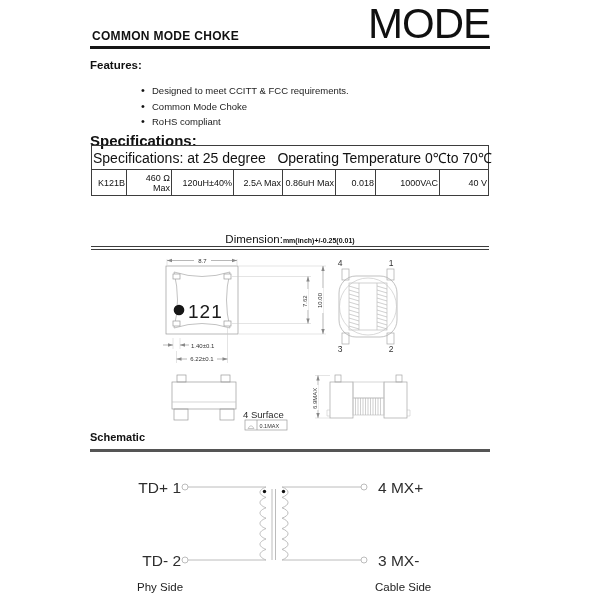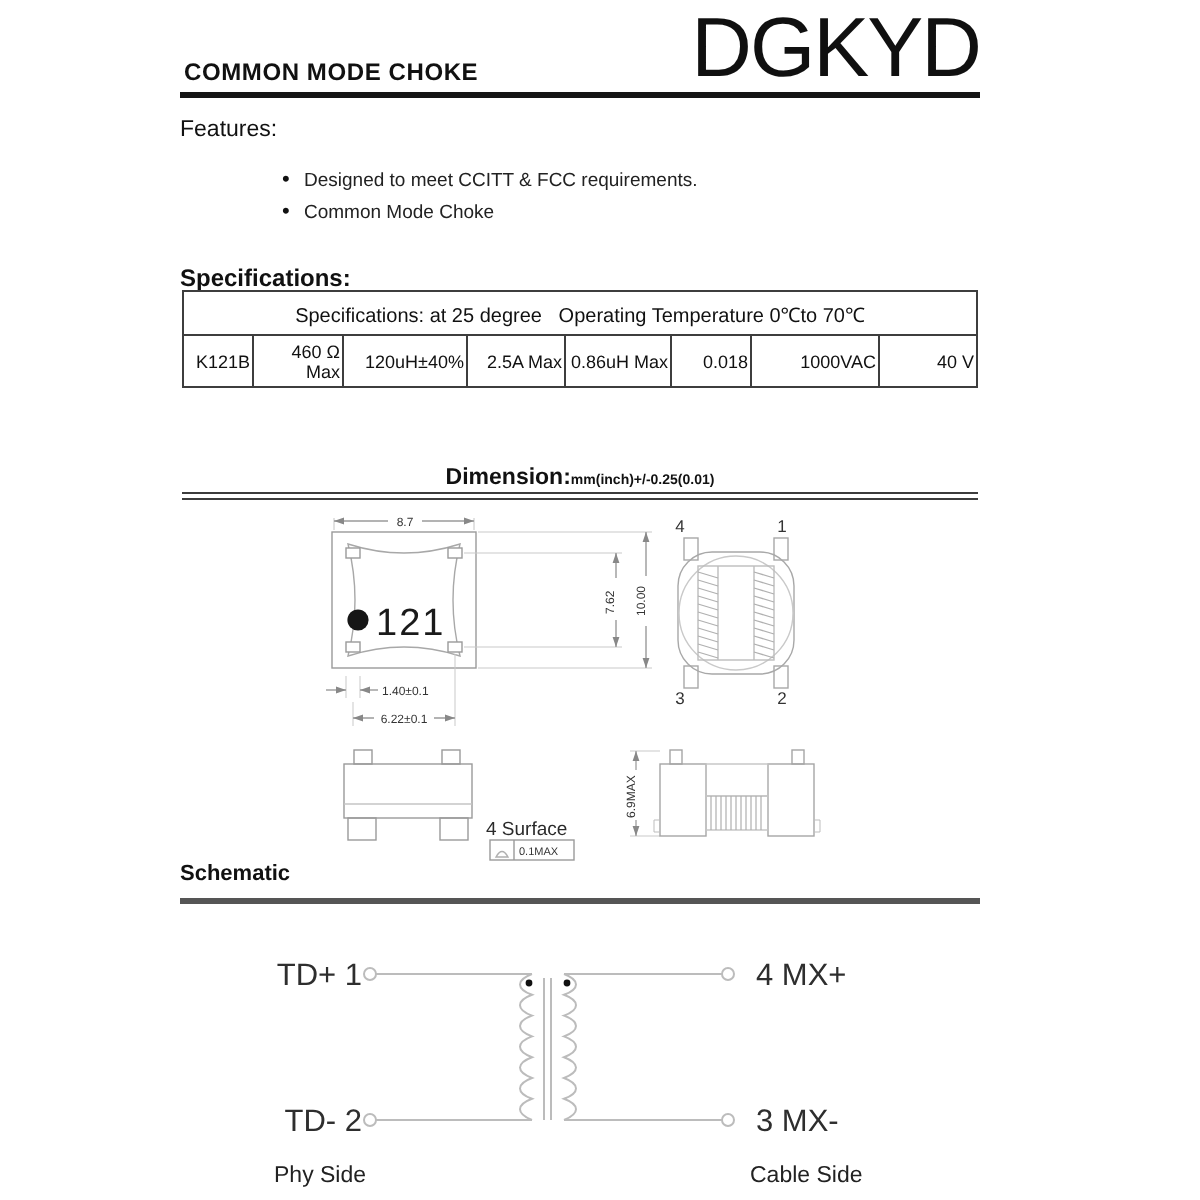"DGKYD" div.brand { text: DGKYD -> MODE }
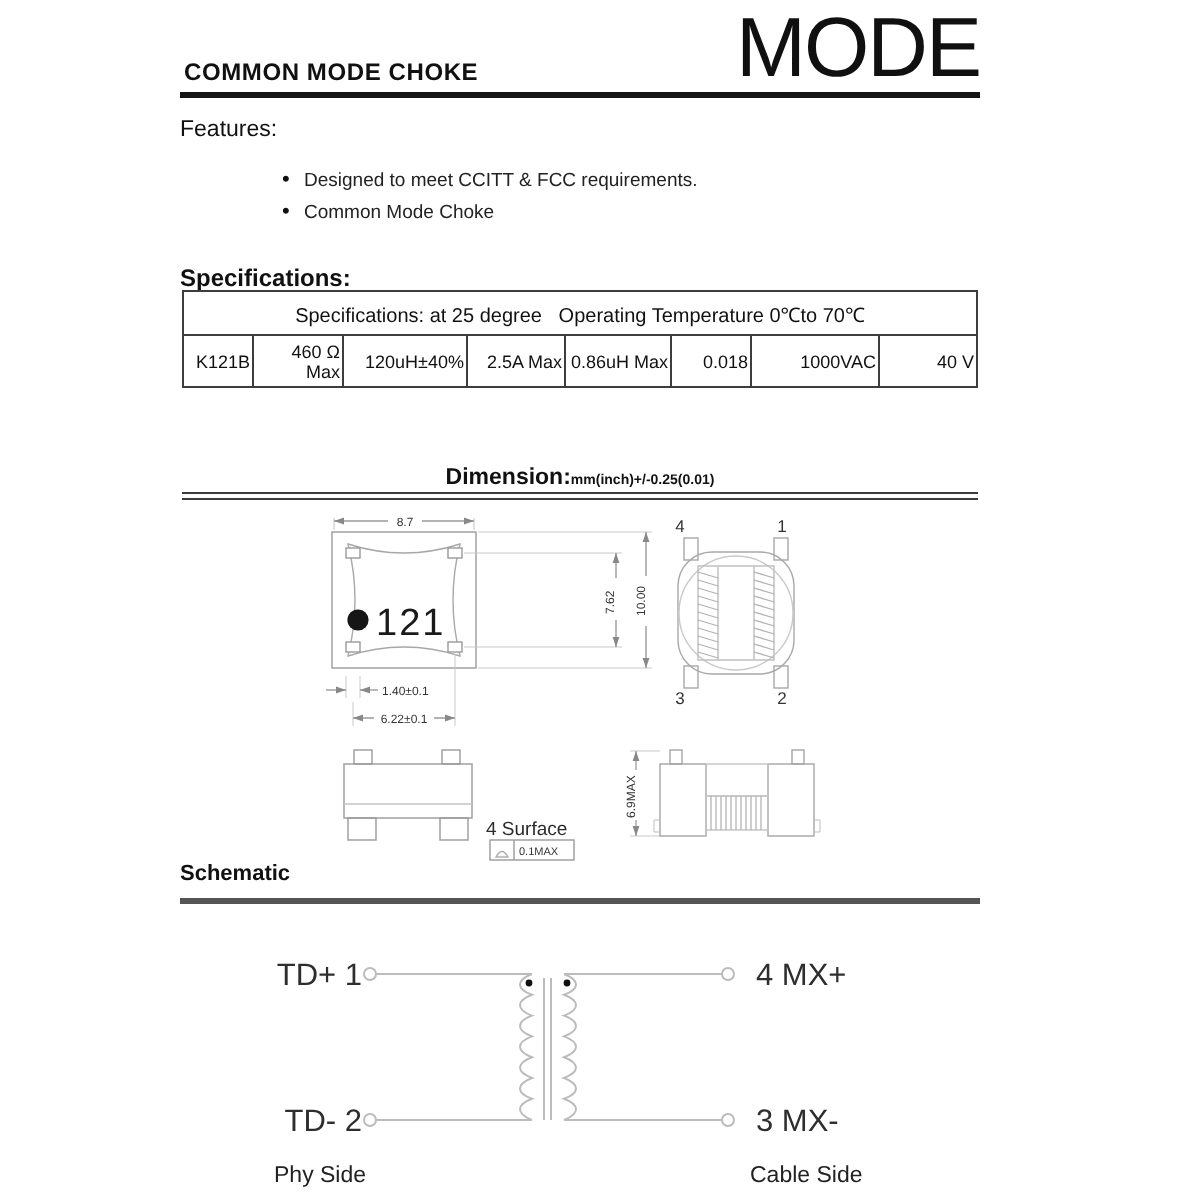"Features:" .features-heading { font-weight: normal -> bold }
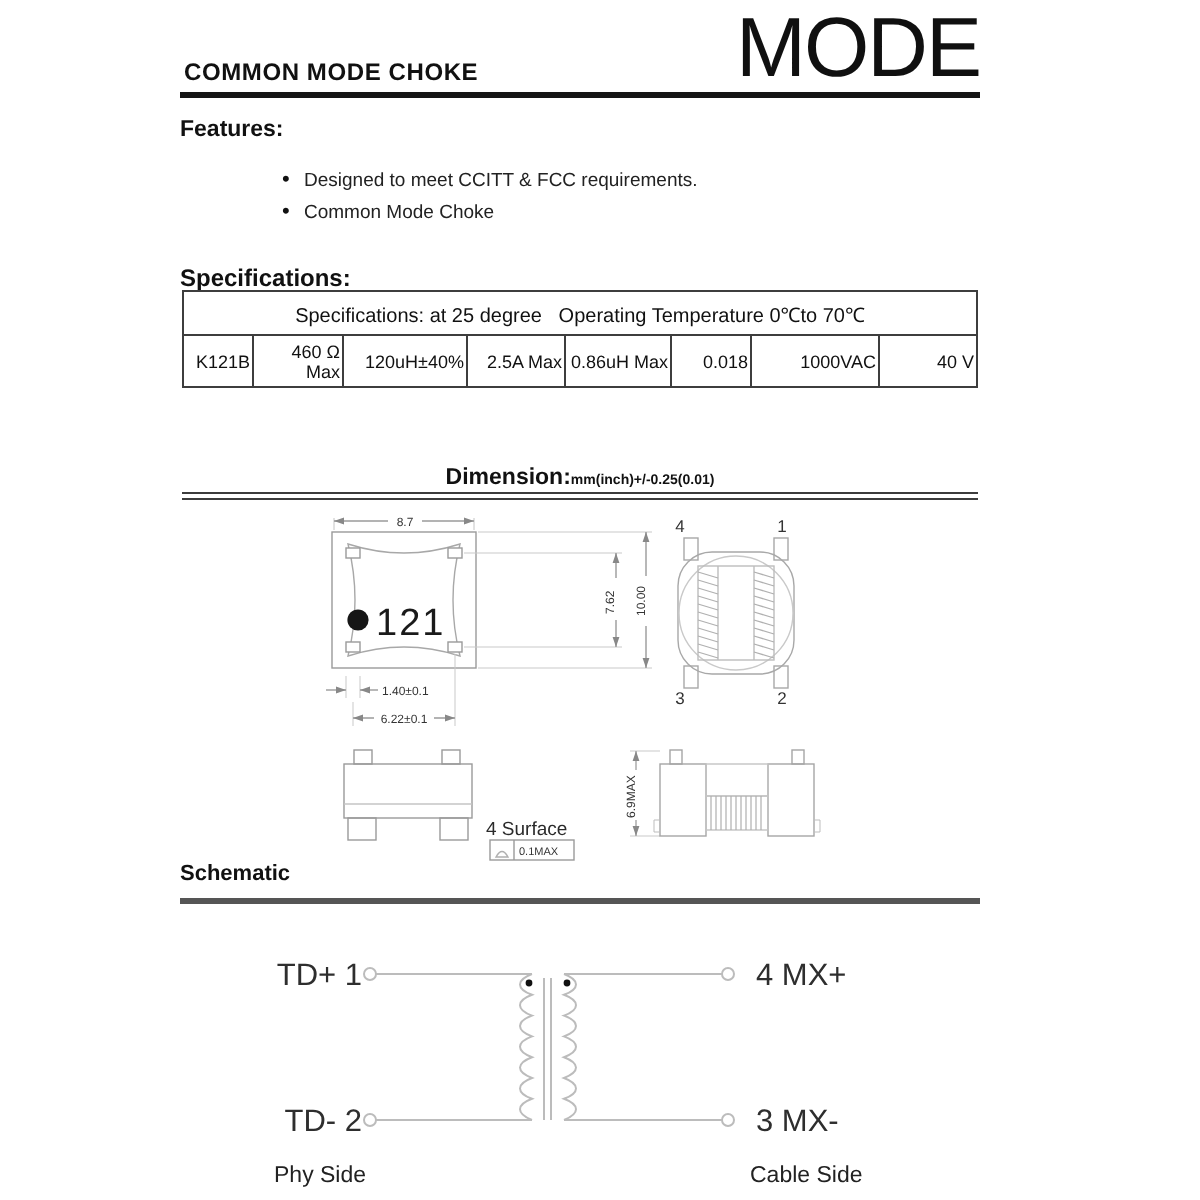"RoHS compliant" li { html: none -> <li>RoHS compliant</li> }
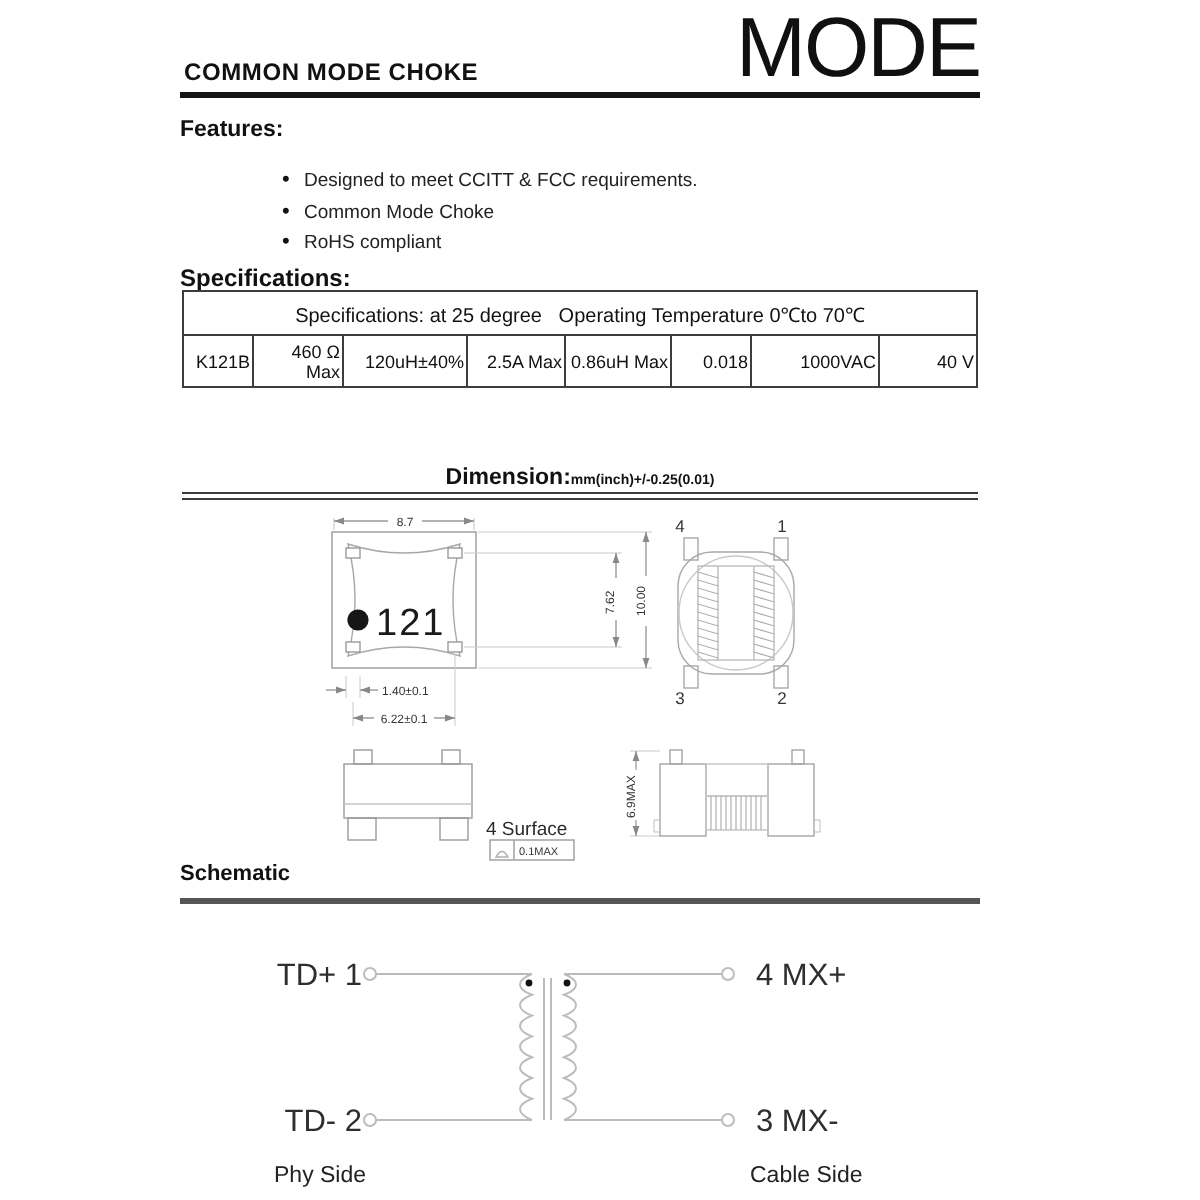"Specifications:" .spec-heading { font-size: 12px -> 15px }
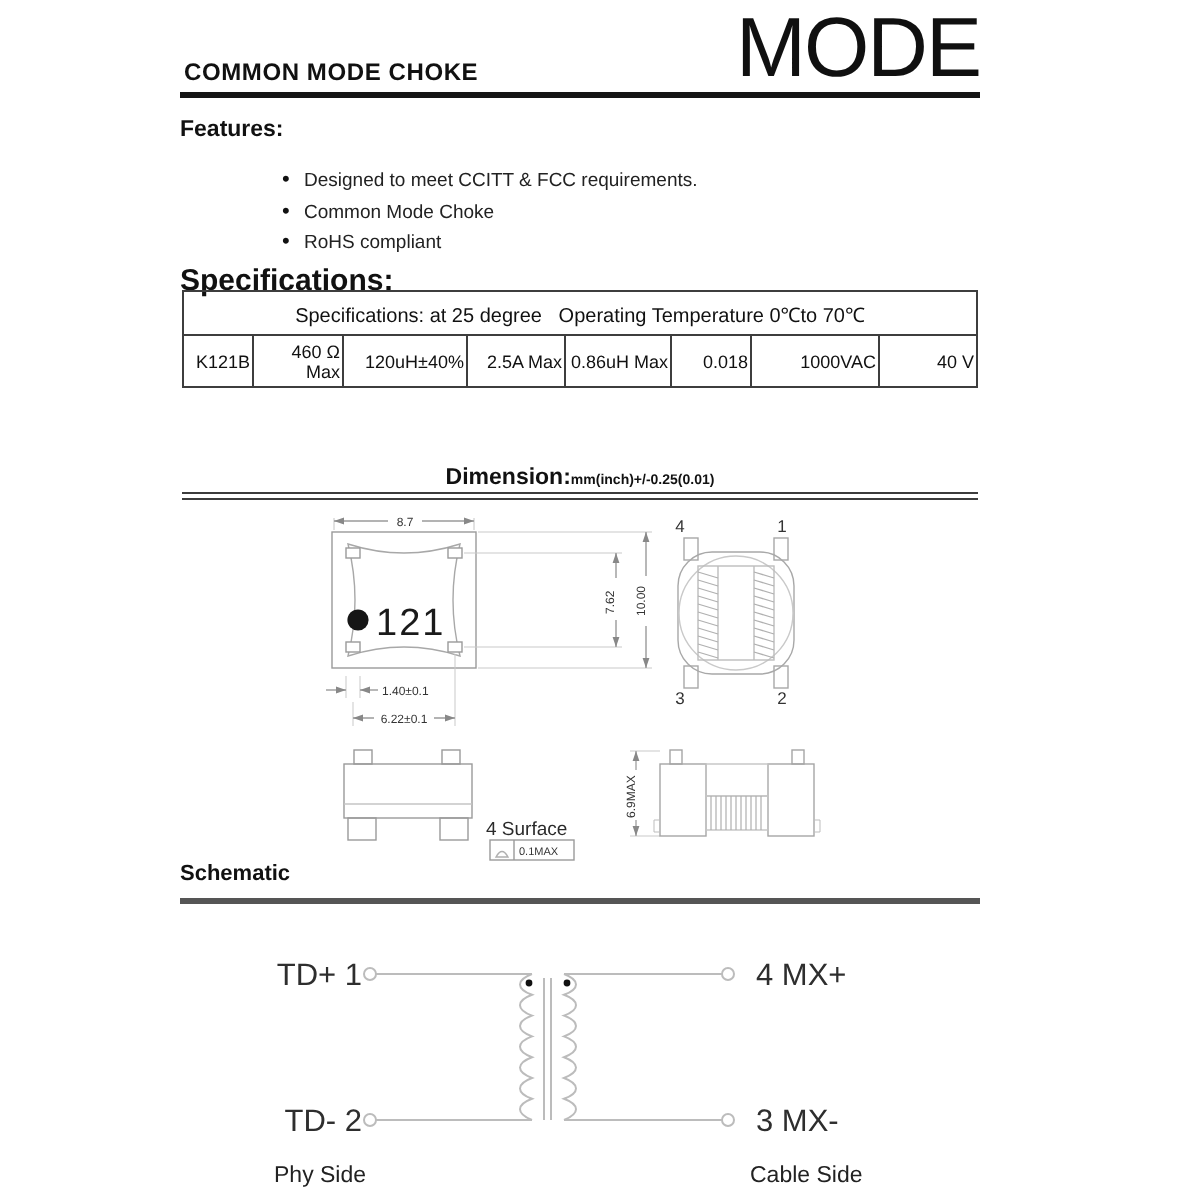"Specifications: at 25 degree Operating" .cond-cell { font-size: 10px -> 14px }
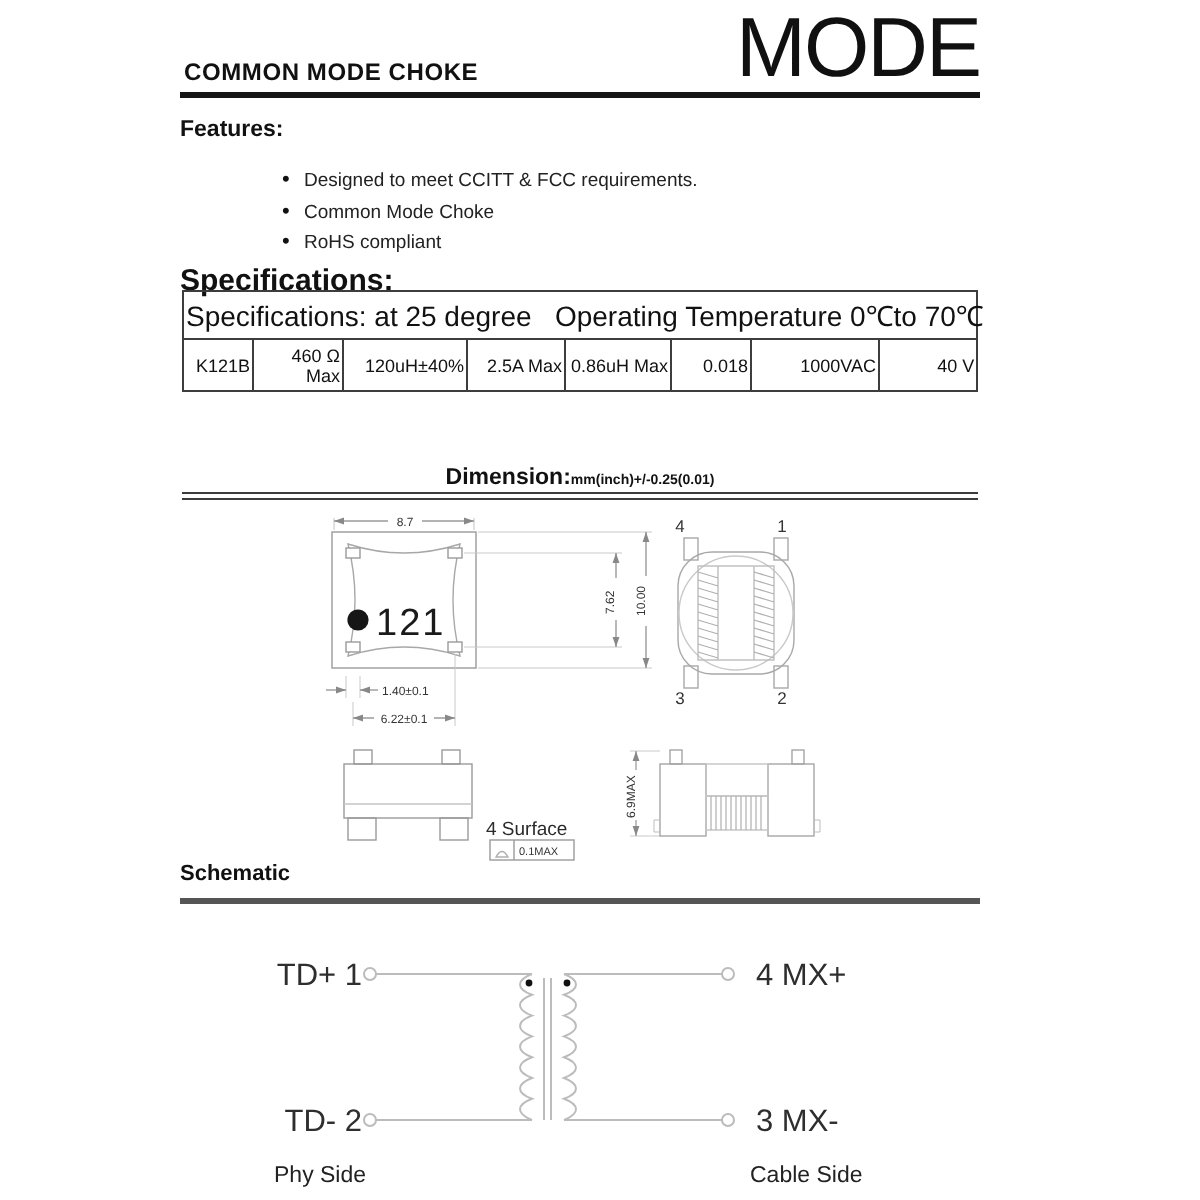"Dimension:" .dim-heading { font-weight: bold -> normal }
